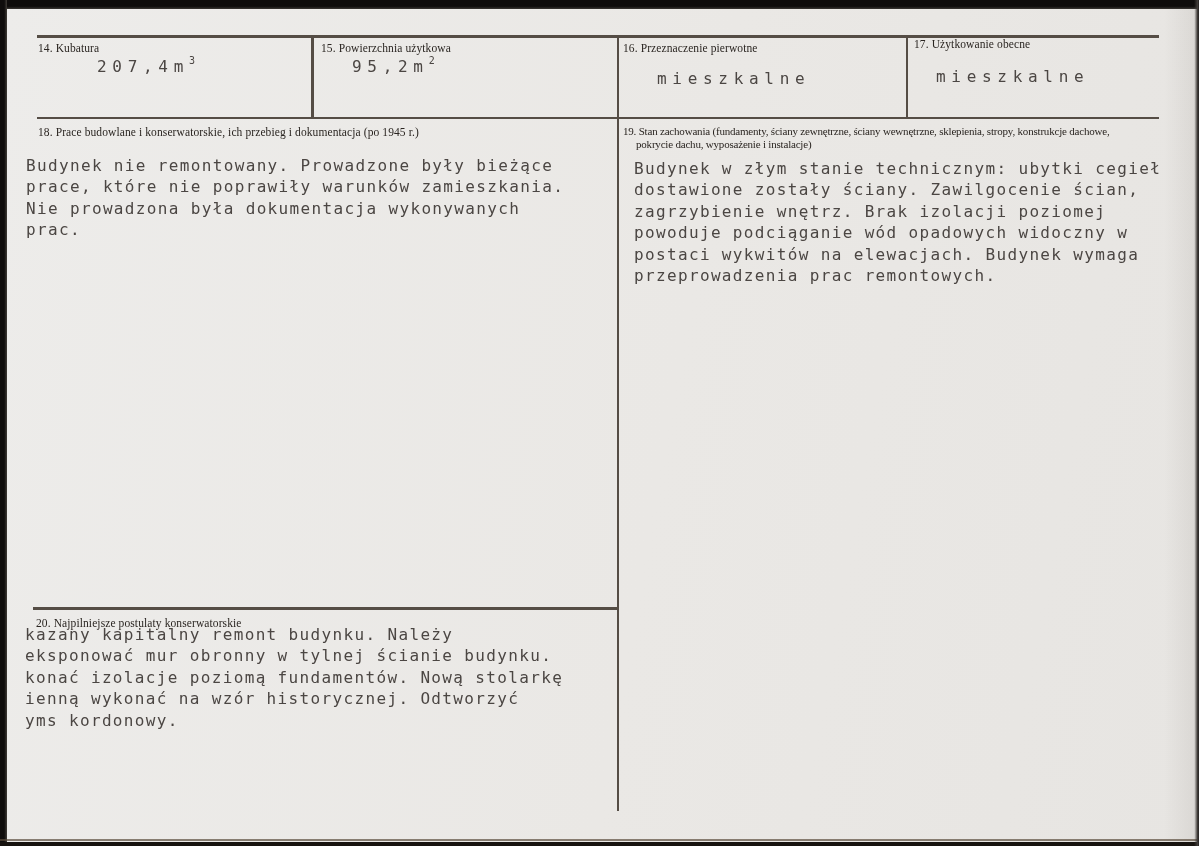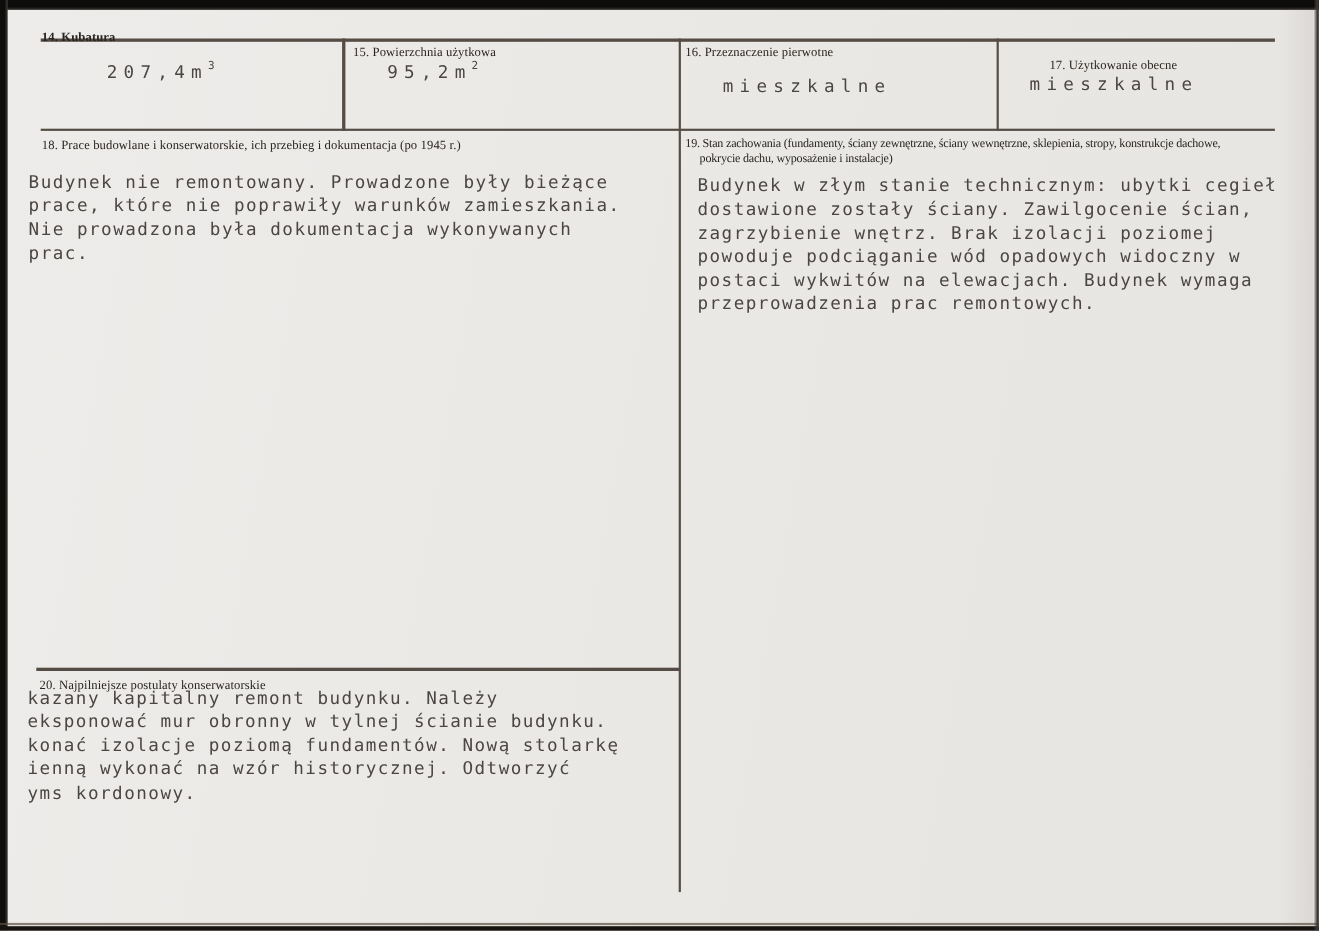"14. Kubatura" div.flabel { font-weight: bold -> none; top: 28px -> 42px }
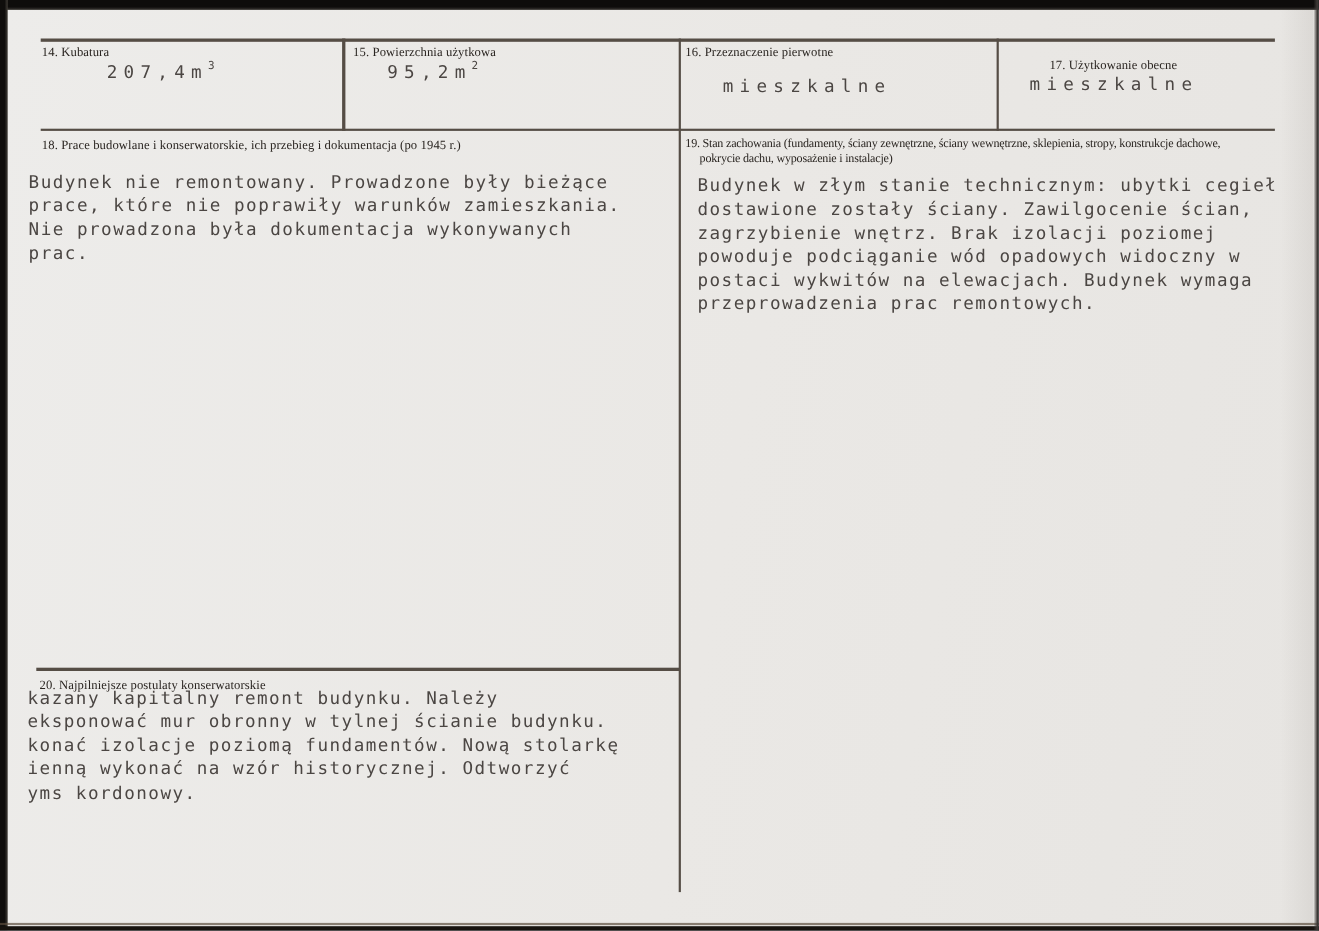"17. Użytkowanie obecne" div.flabel { margin-left: 40px -> none; top: 54px -> 38px }
